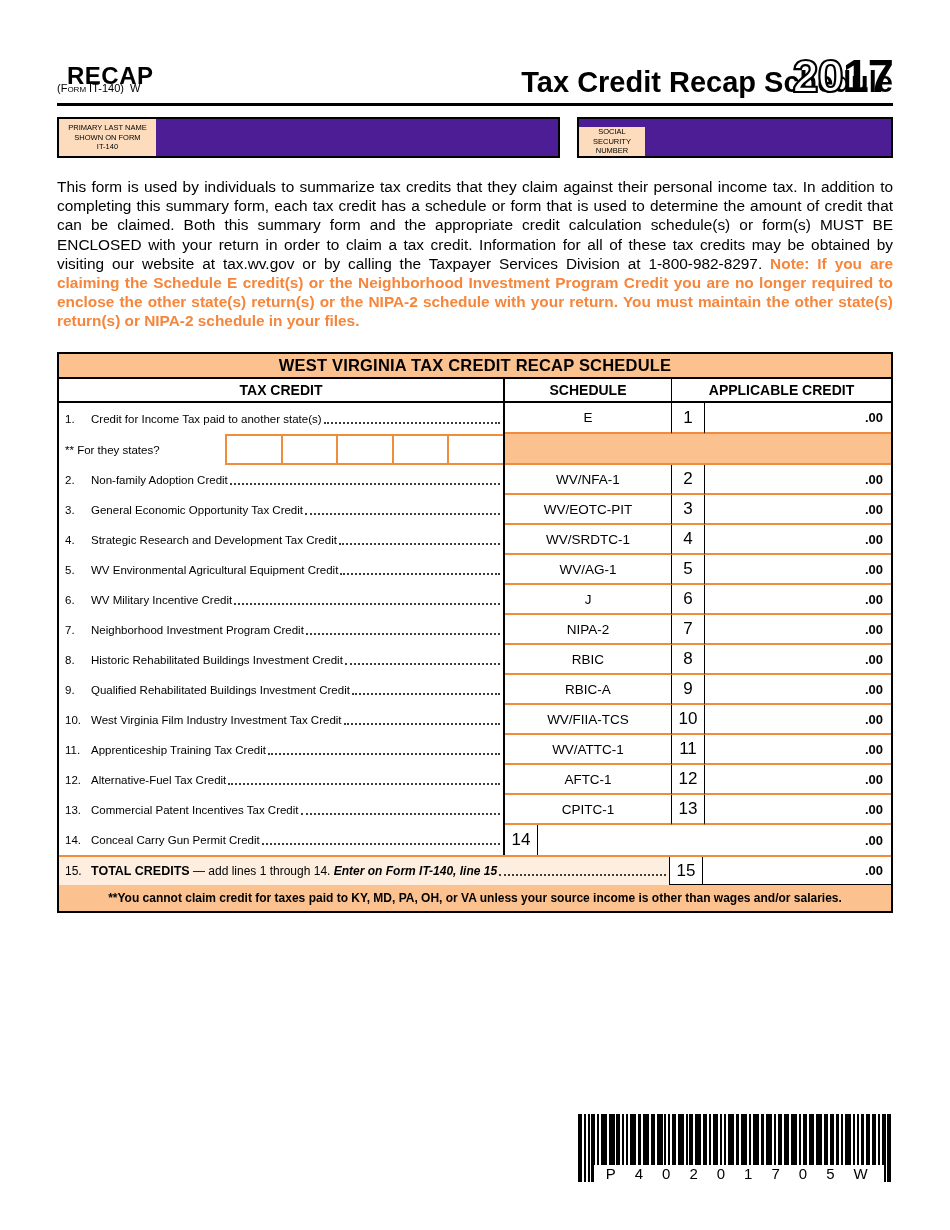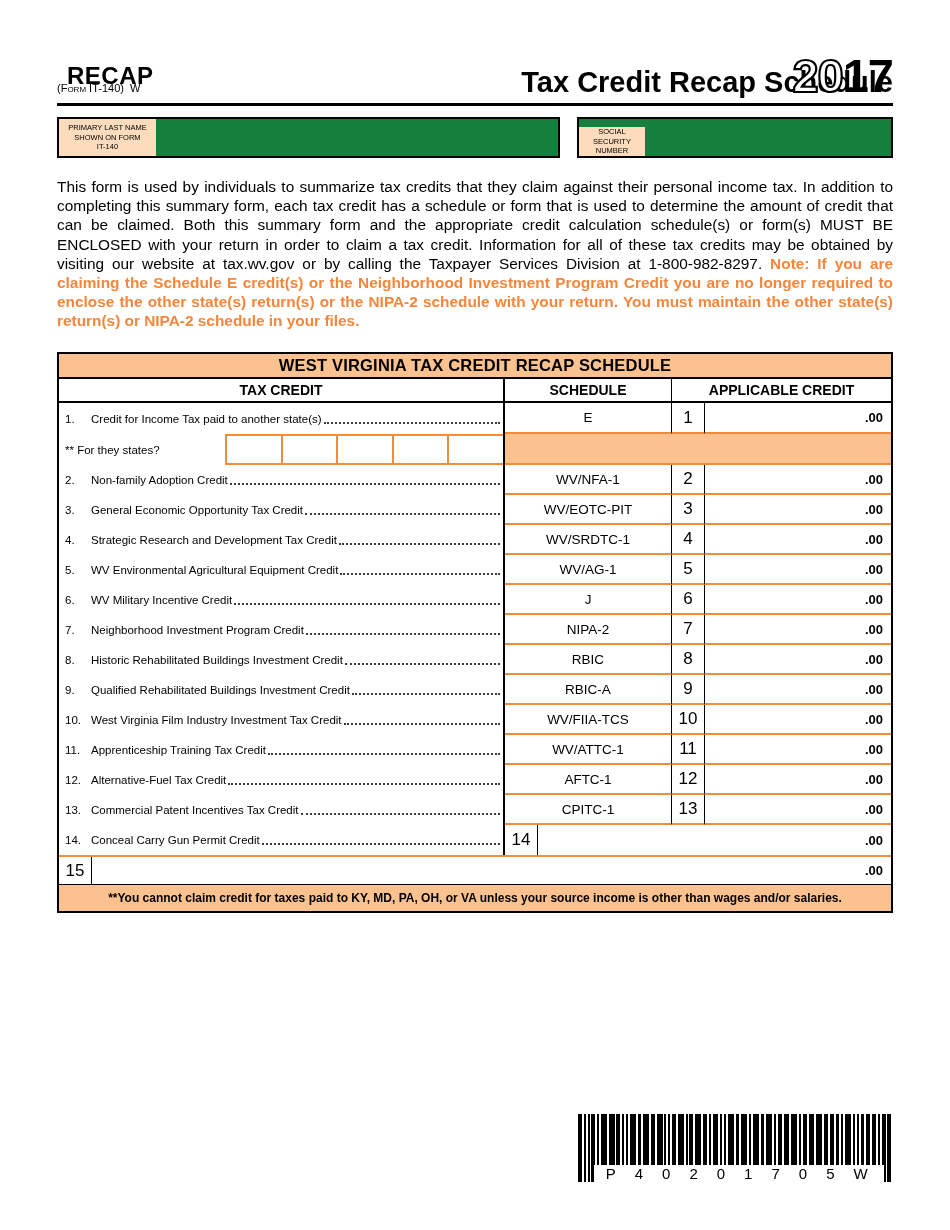"PRIMARY LAST NAME" .id-box { background: #15803d -> #4c1d95 }
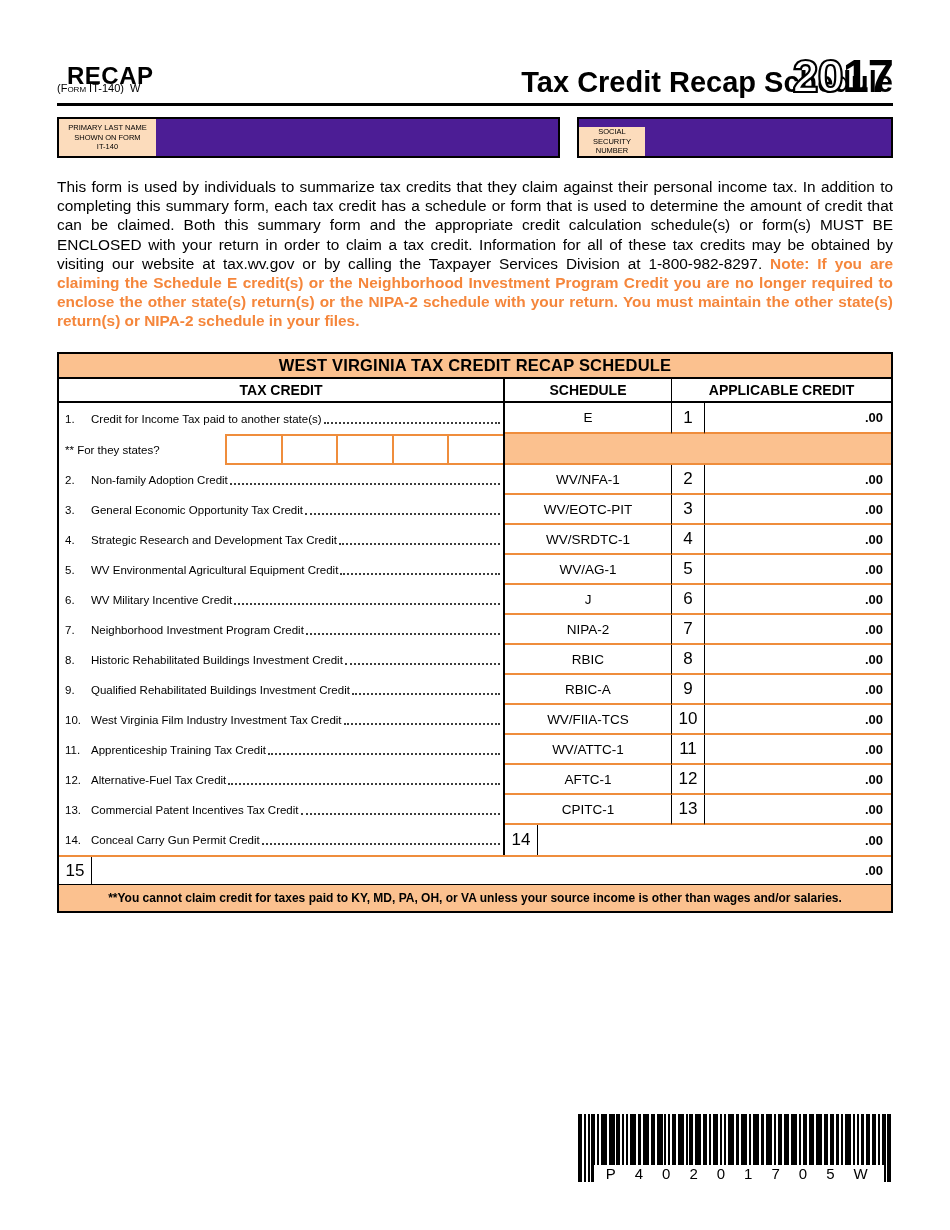"15." div.total-label { html: none -> <div> <span>15.</span> <span>TOTAL CREDITS</span> <span> — add lines 1 through 14. </span> <span>Enter on Form IT-140, line 15</span> <span></span> </div> }
